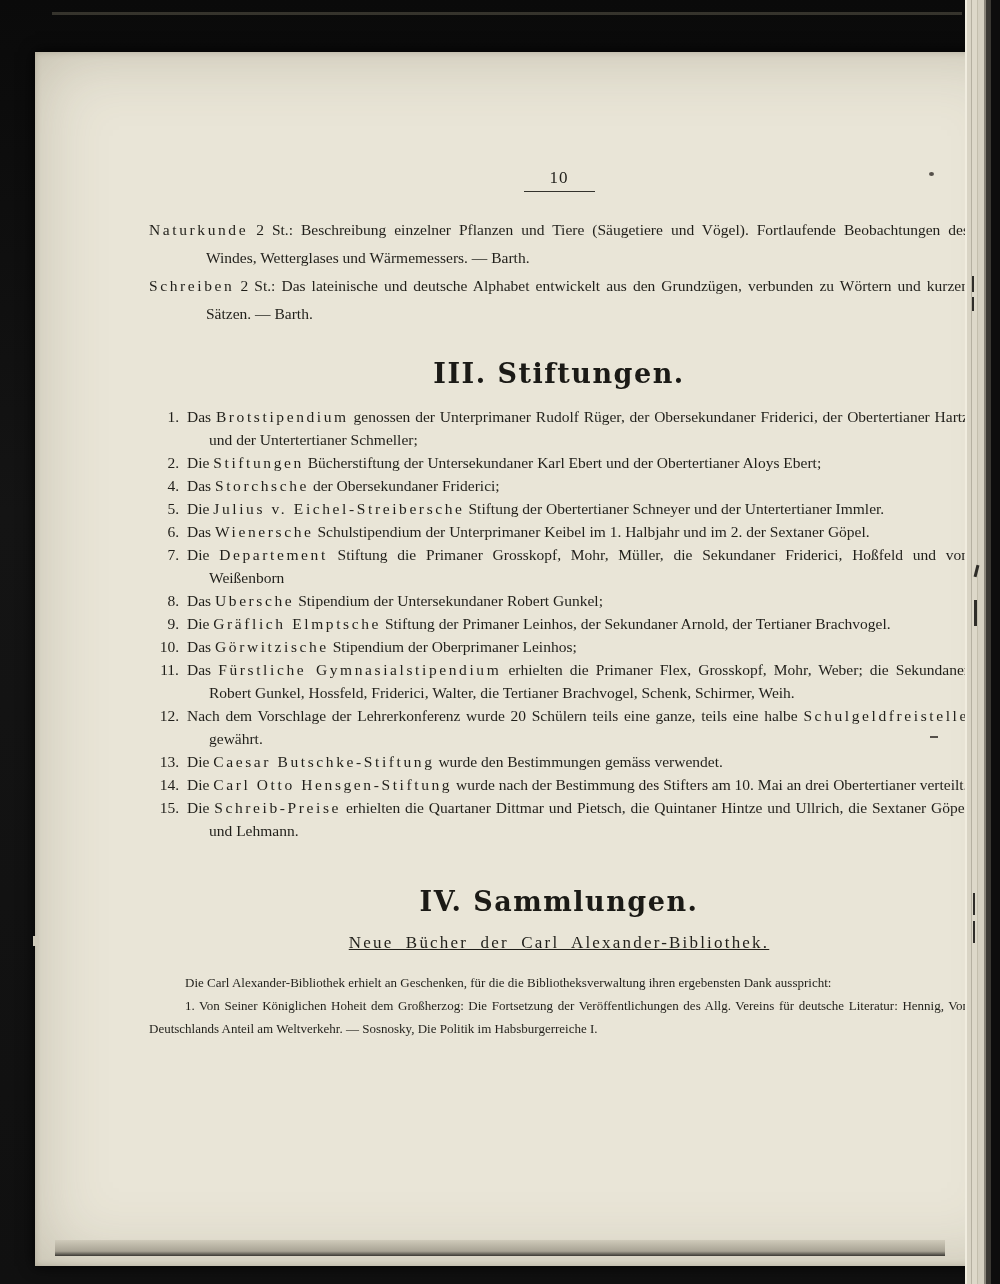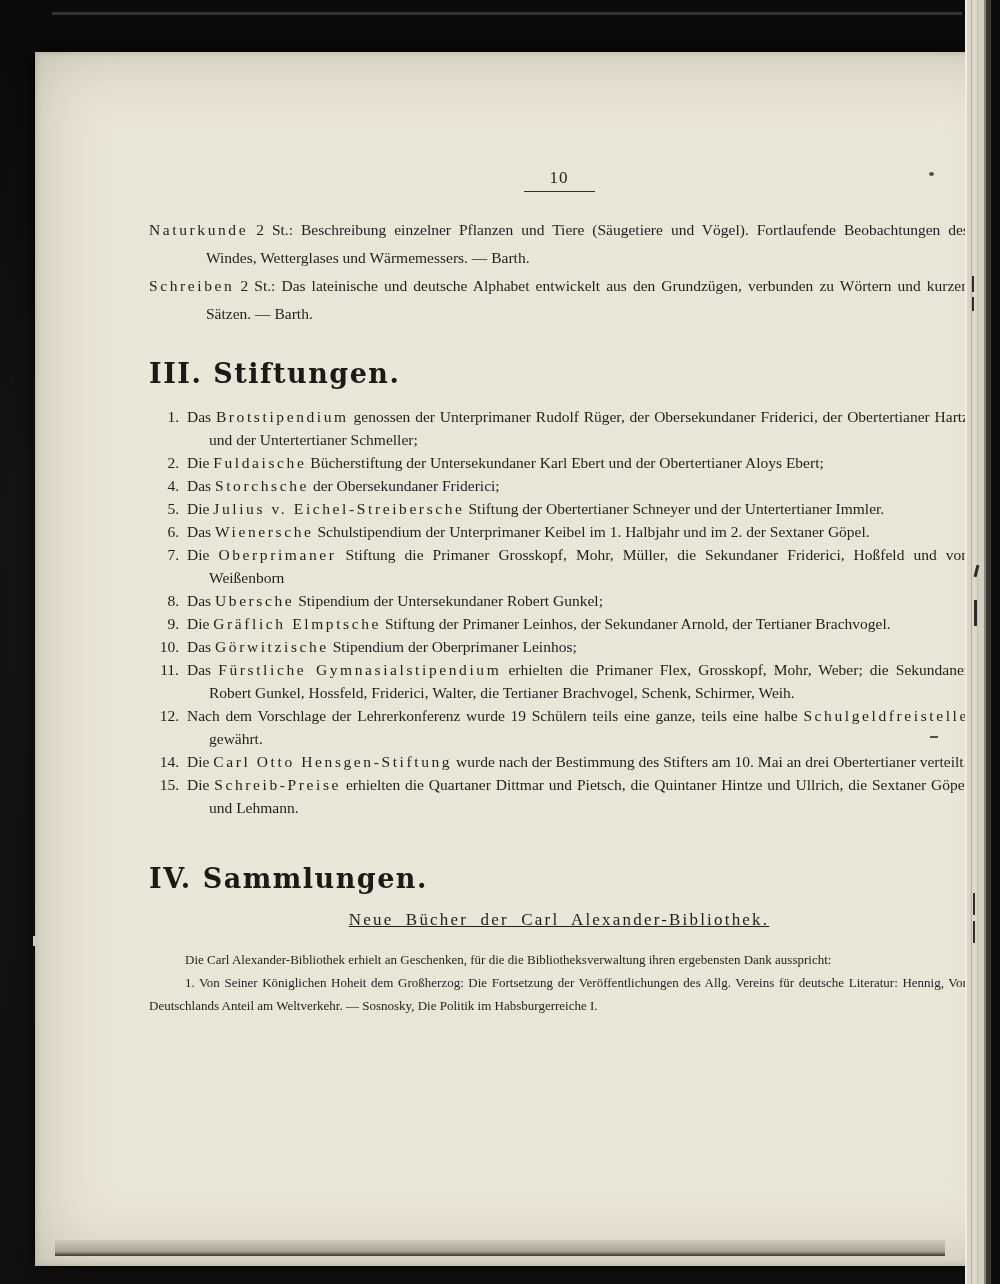"III. Stiftungen." h2.sec { text-align: left -> center }
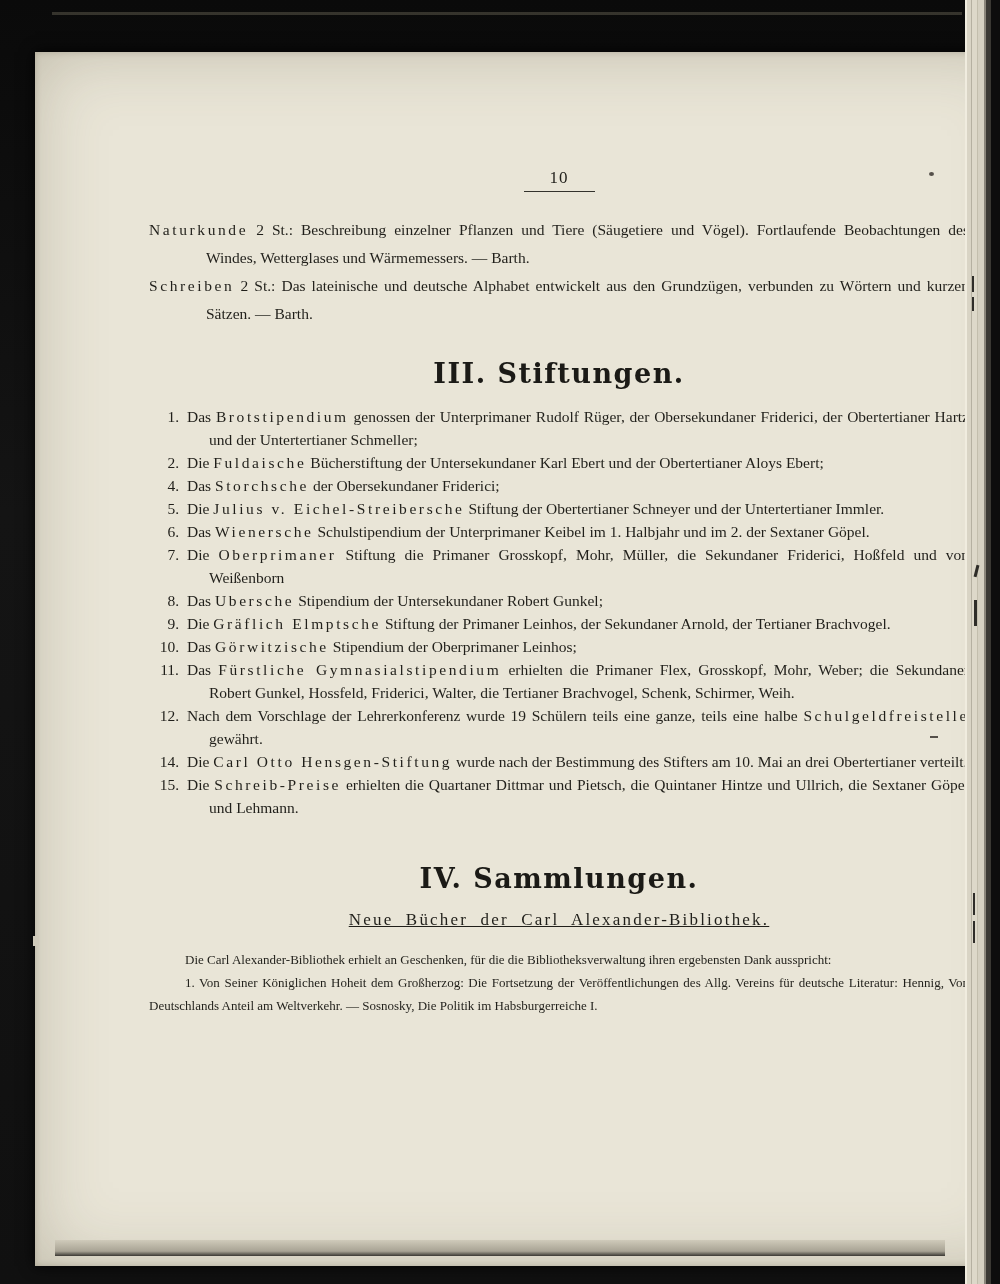"Fuldaische" span.sperr { text: Fuldaische -> Stiftungen }
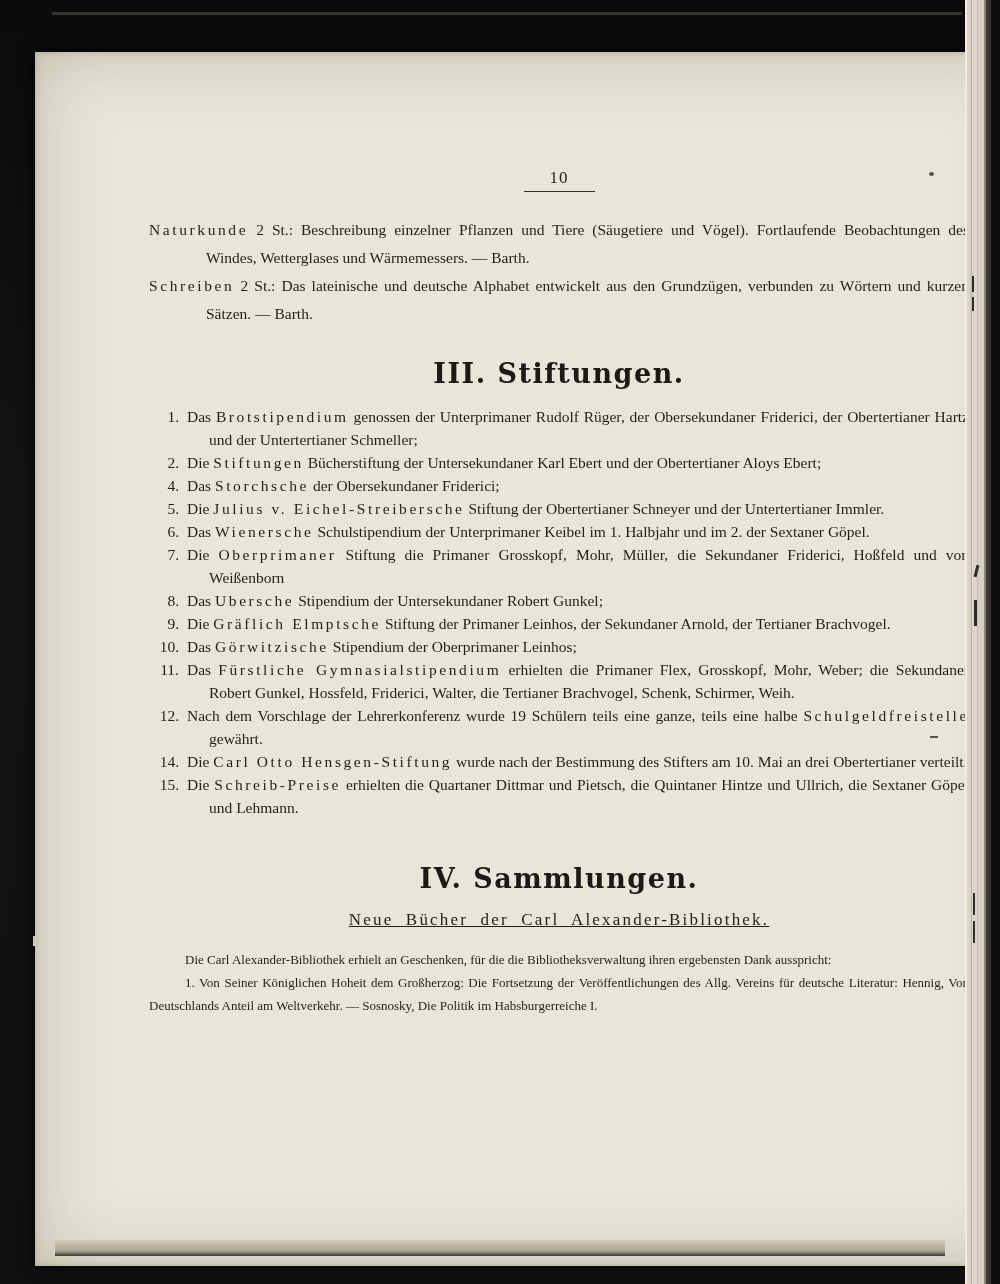"Oberprimaner" span.sperr { text: Oberprimaner -> Departement }
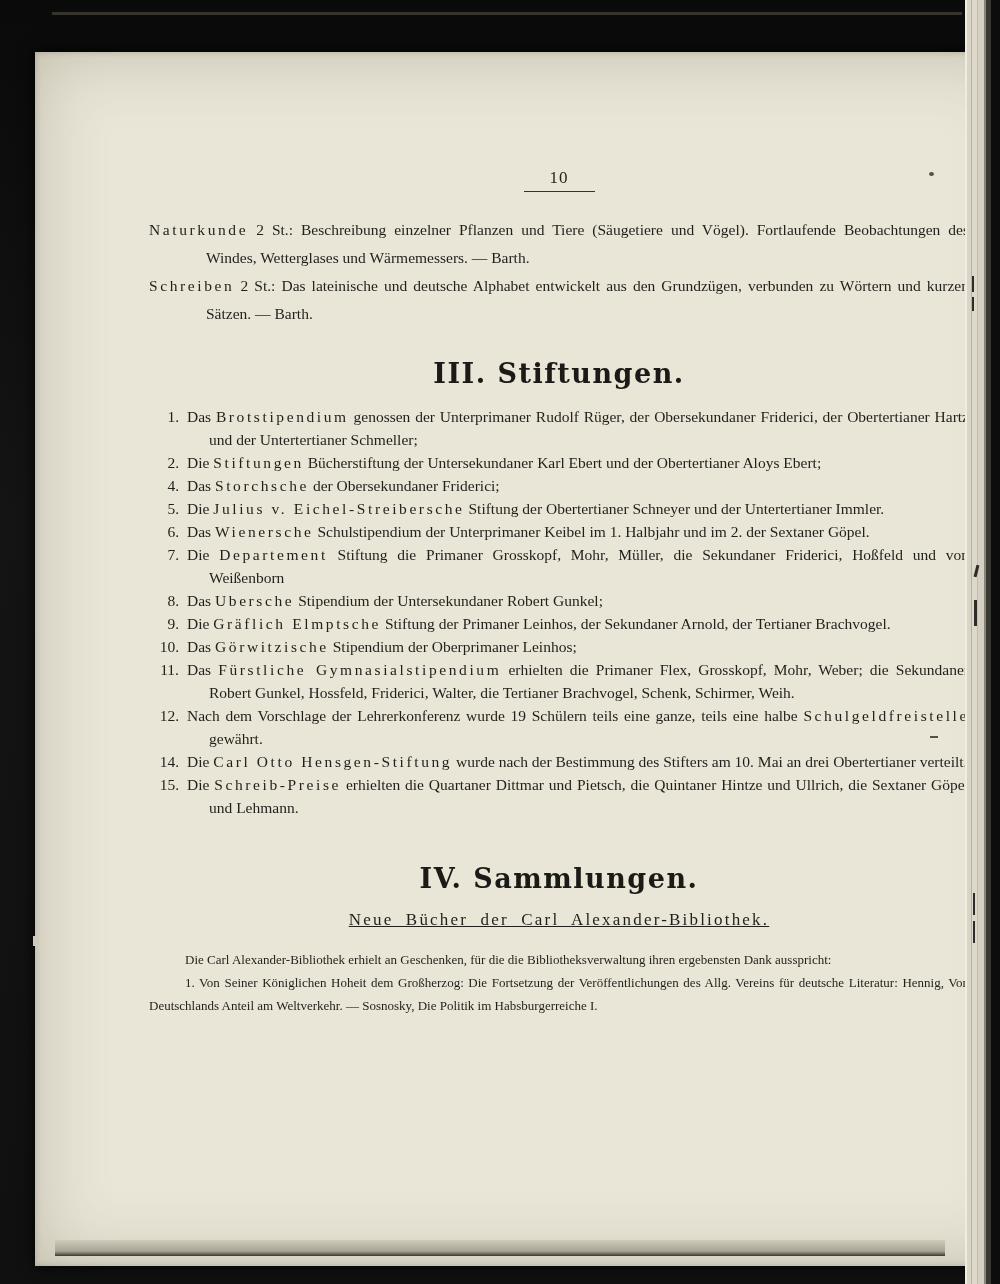"Nach dem Vorschlage der Lehrerkonferenz" span { text: 19 -> 20 }
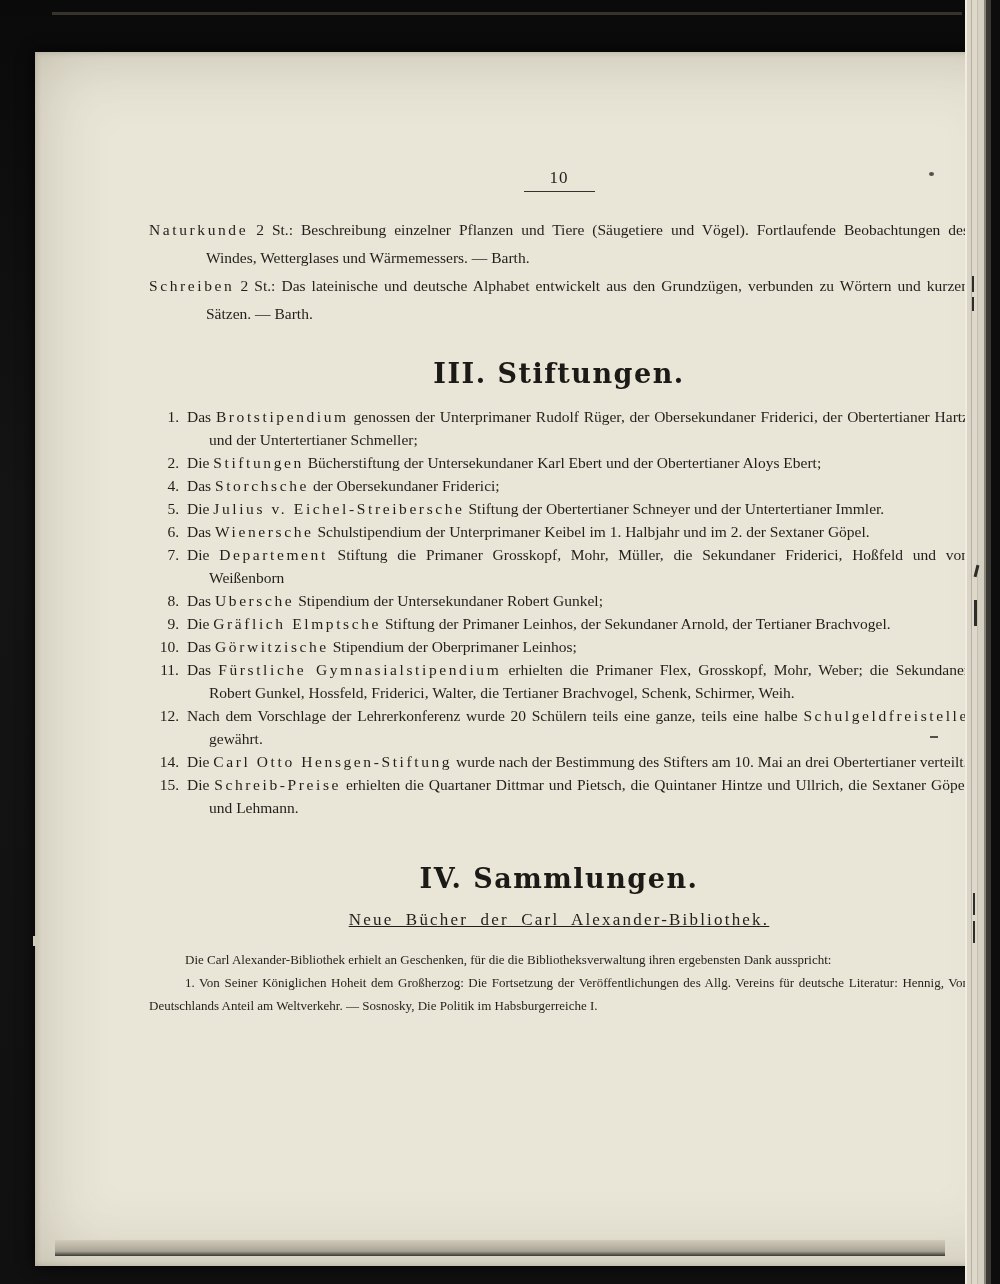"13. Die Caesar Butschke-Stiftung wurde" div.li { html: none -> <div><span>13.</span><span>Die </span><span>Caesar Butschke-Stiftung</span><span> wurde den Bestimmungen gemäss verwendet.</span></div> }
